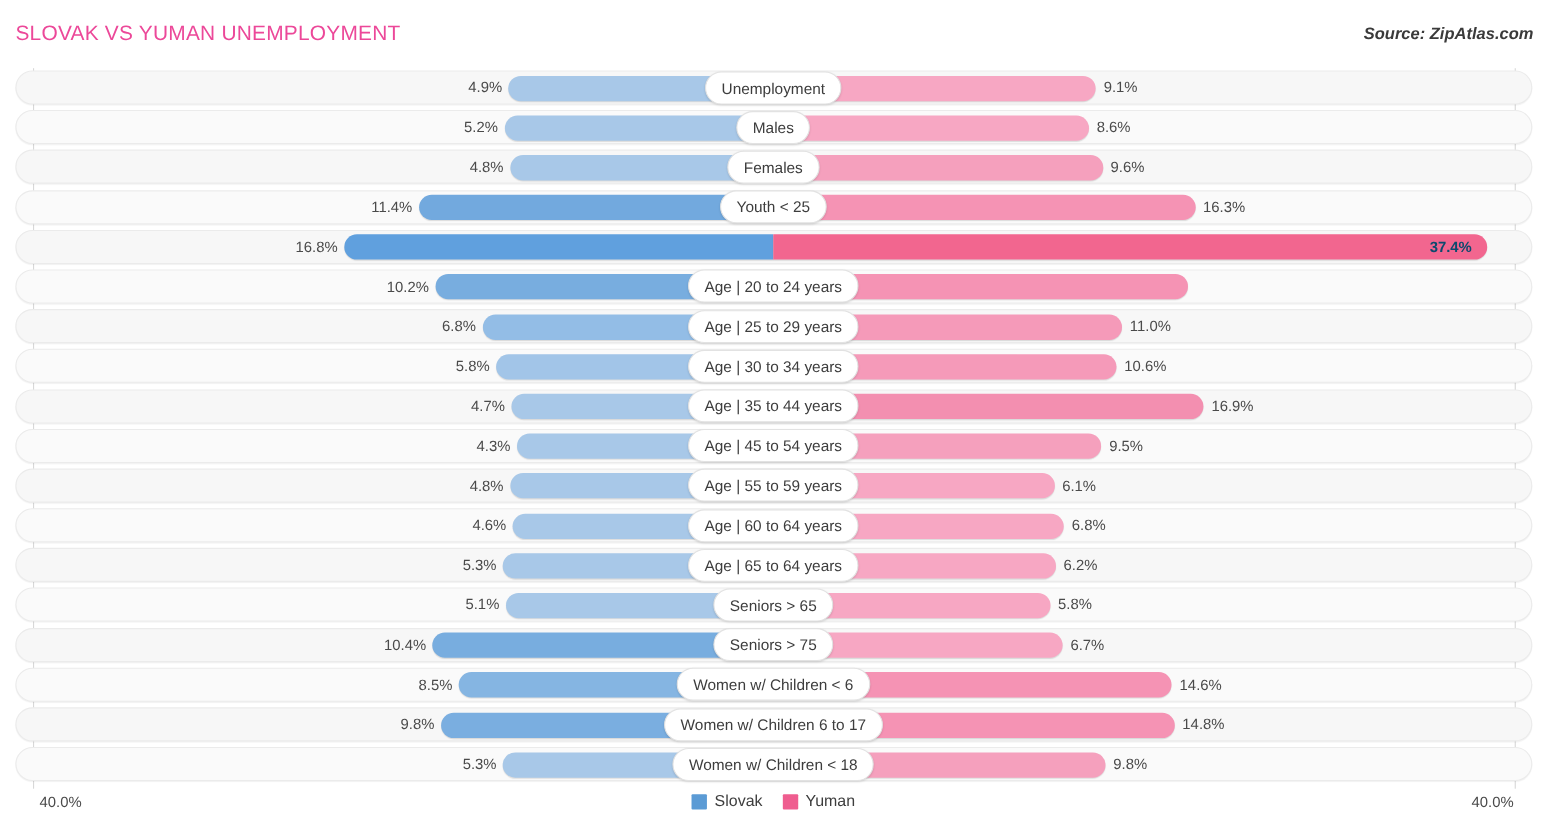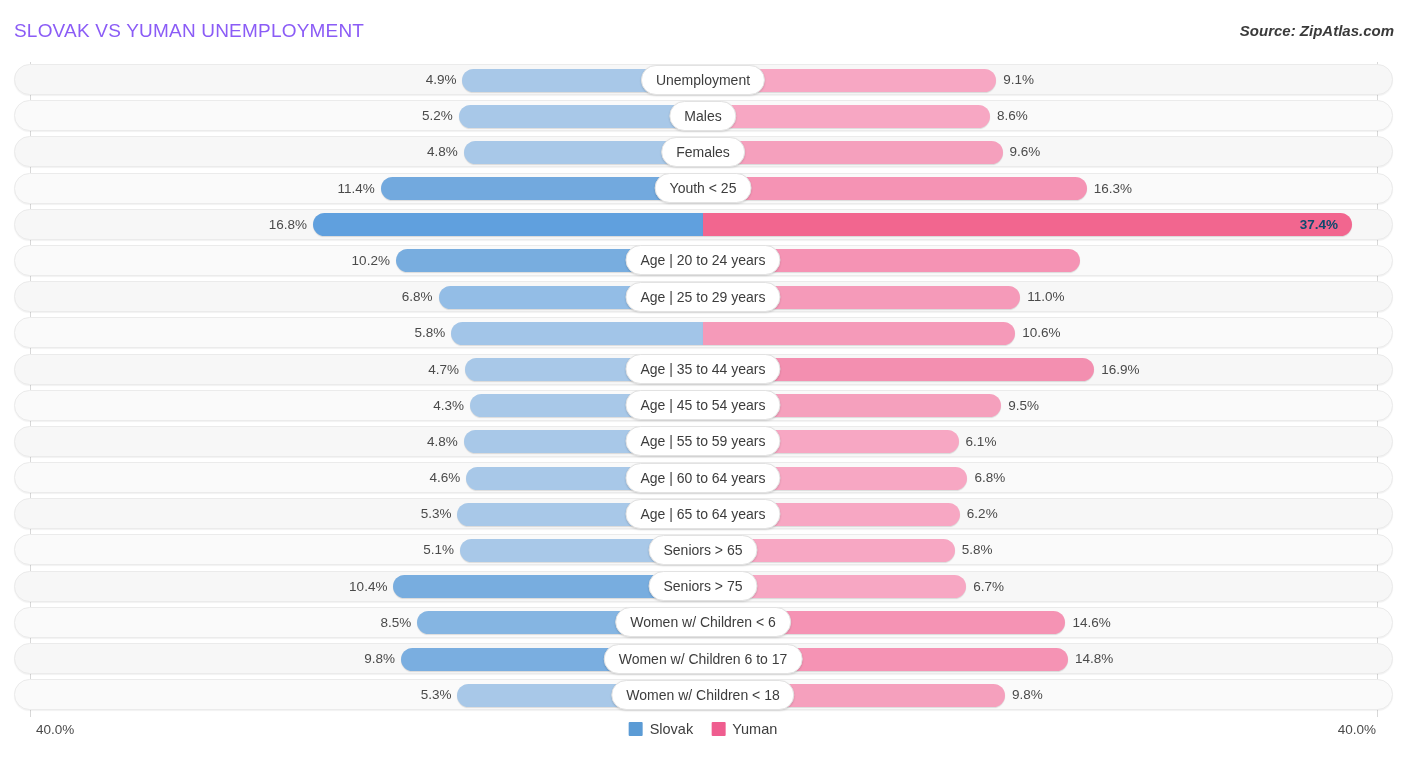"SLOVAK VS YUMAN UNEMPLOYMENT" .title { color: #8b5cf6 -> #ec4899 }
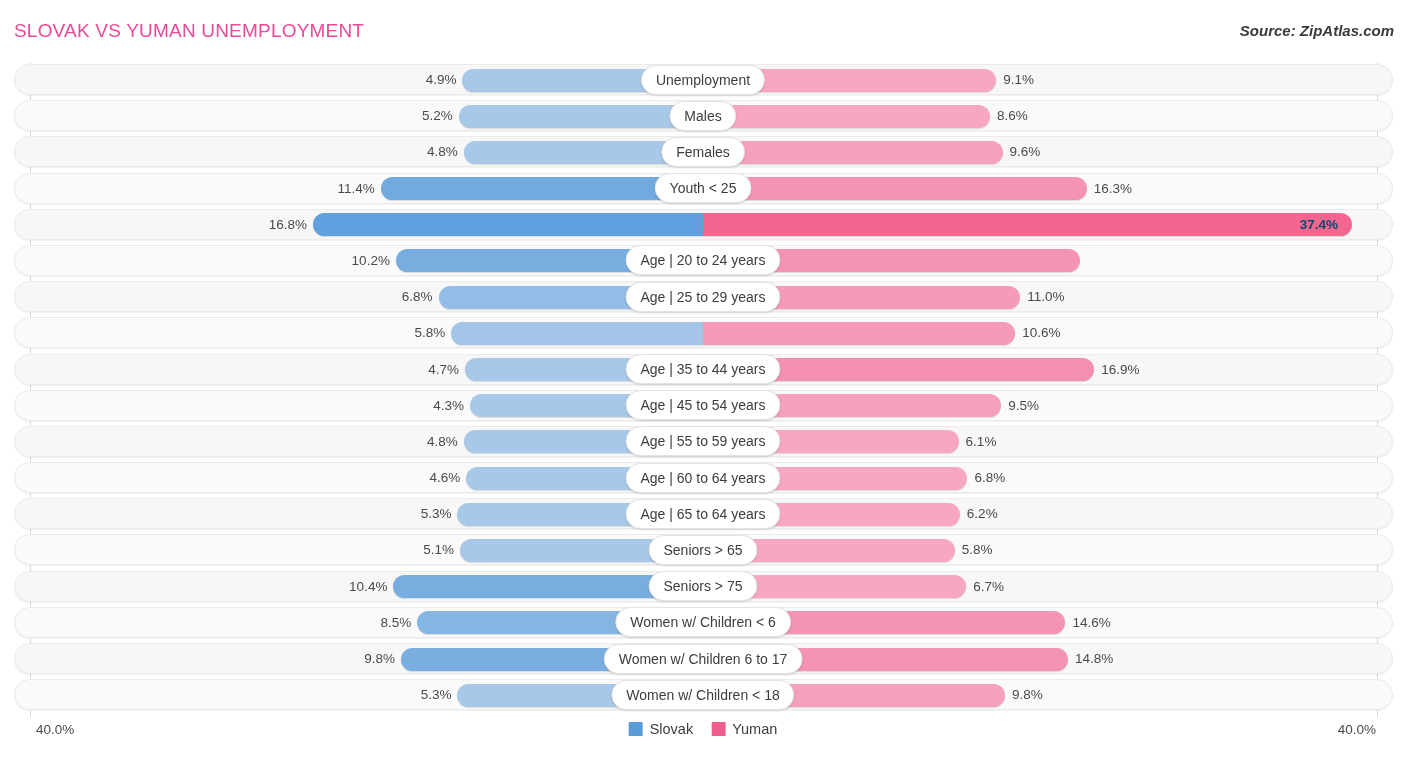"Age | 30 to 34" div.center-pill { html: none -> <div> <span>Age | 30 to 34 years</span> </div> }
